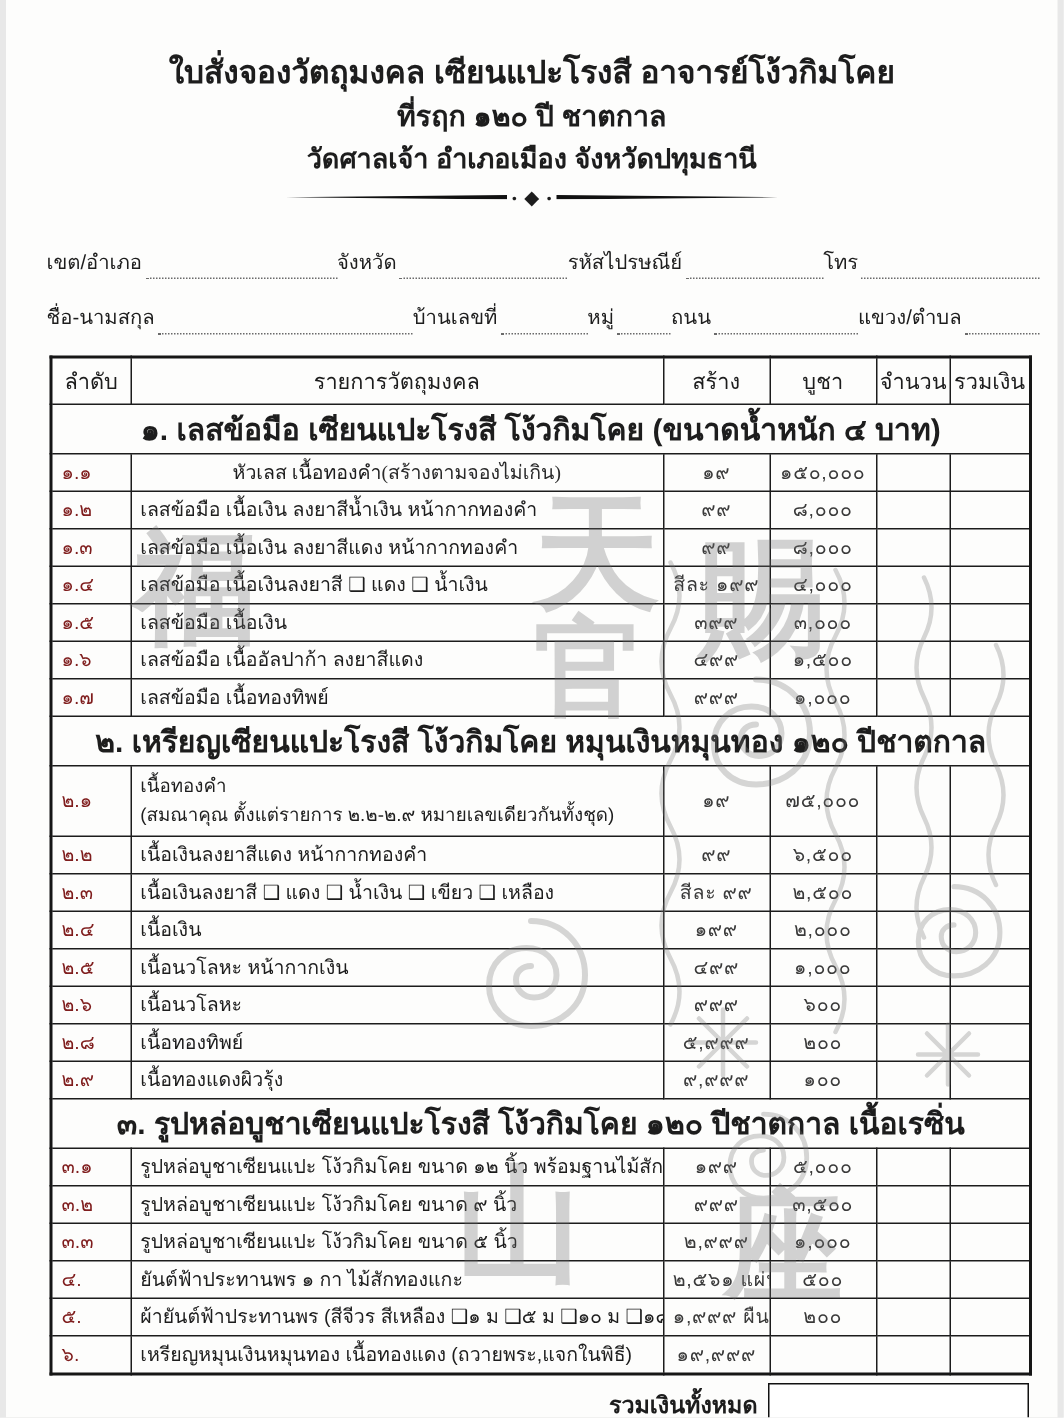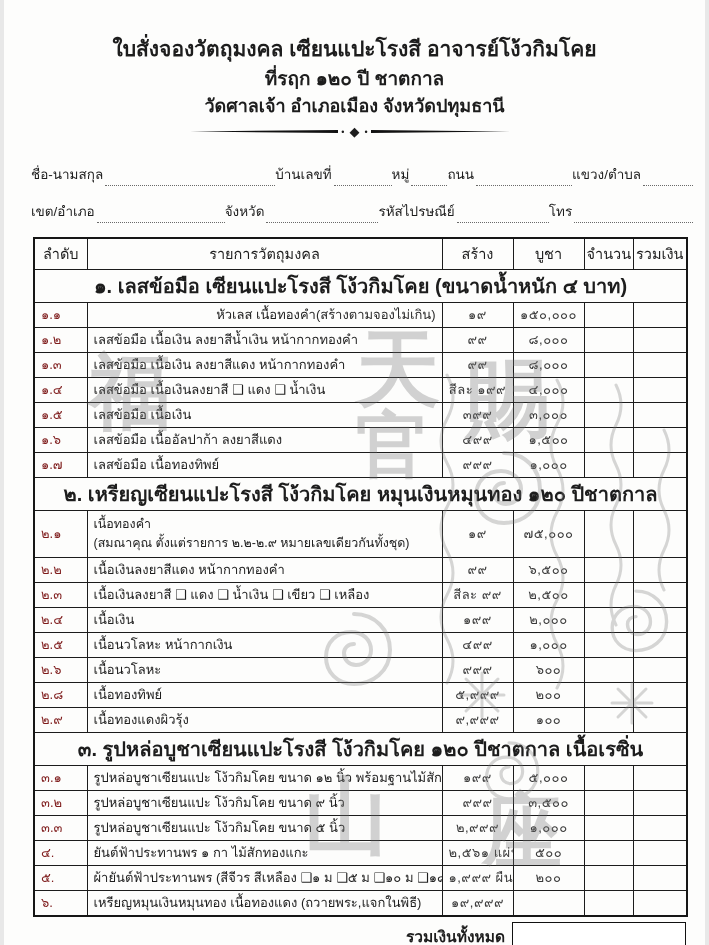"ชื่อ-นามสกุล" div.formline { order: before "เขต/อำเภอ" -> after "เขต/อำเภอ" }
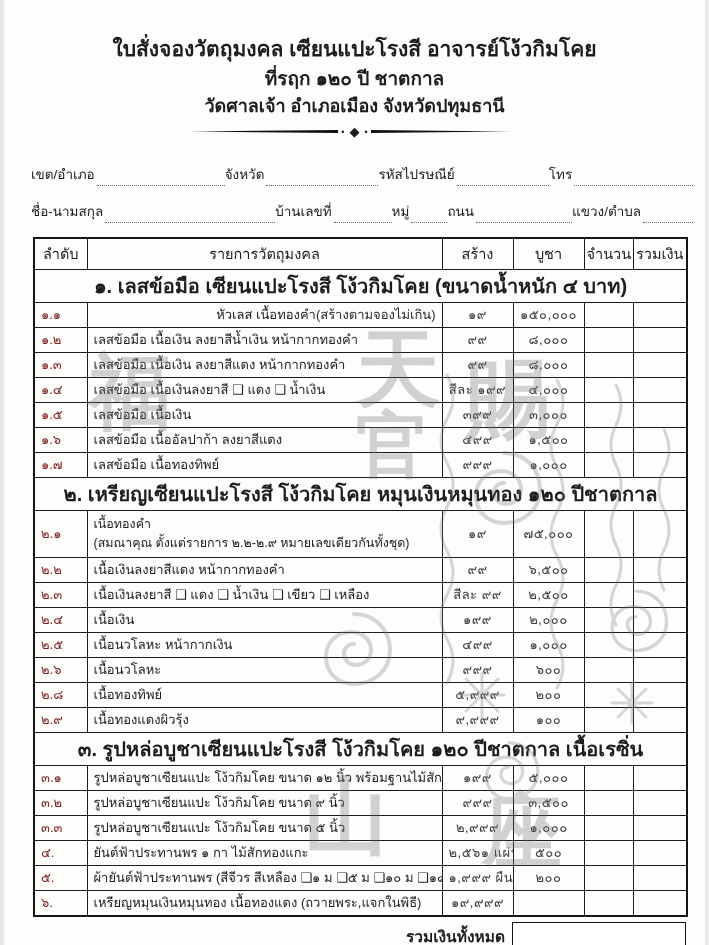"หัวเลส เนื้อทองคำ" .desc-flex { font-family: none -> Liberation Serif, serif; justify-content: flex-end -> center }
